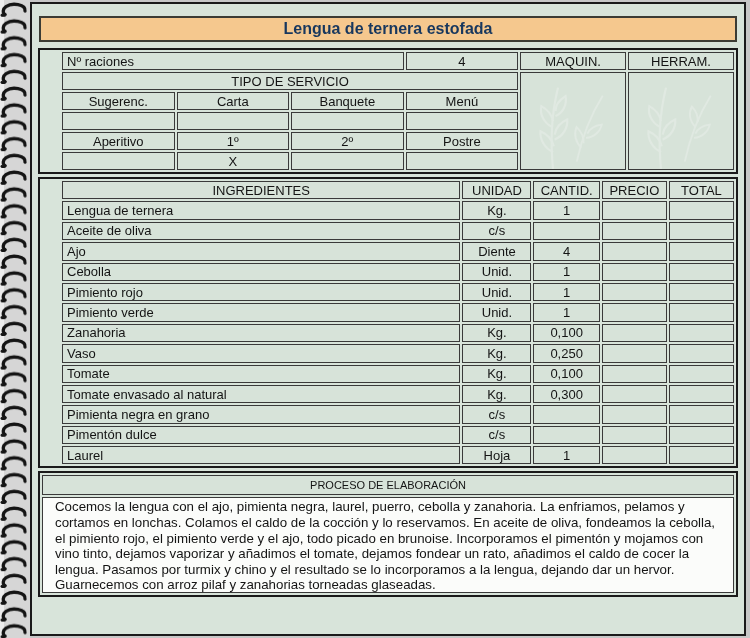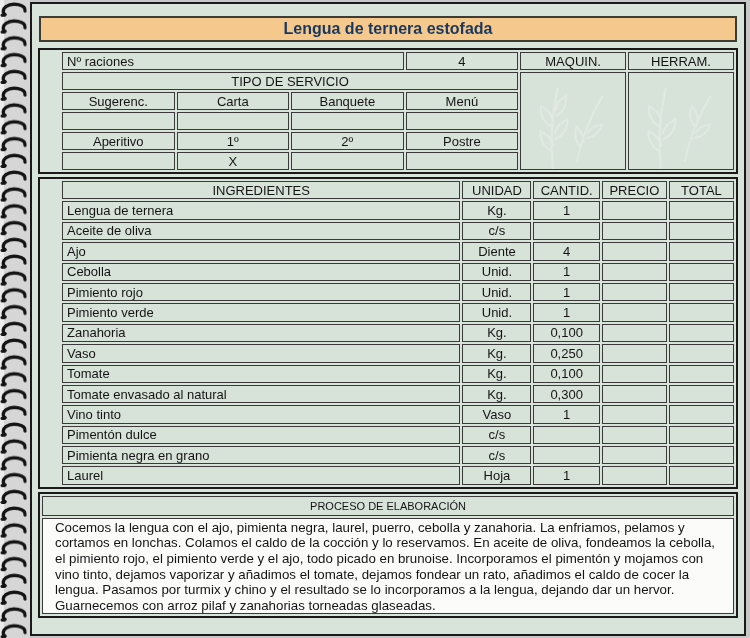"Vino tinto" tr { html: <tr> <td>Vino tinto</td> <td>Vaso</td> <td>1</td> <td></td> <td></td> </tr> -> none }
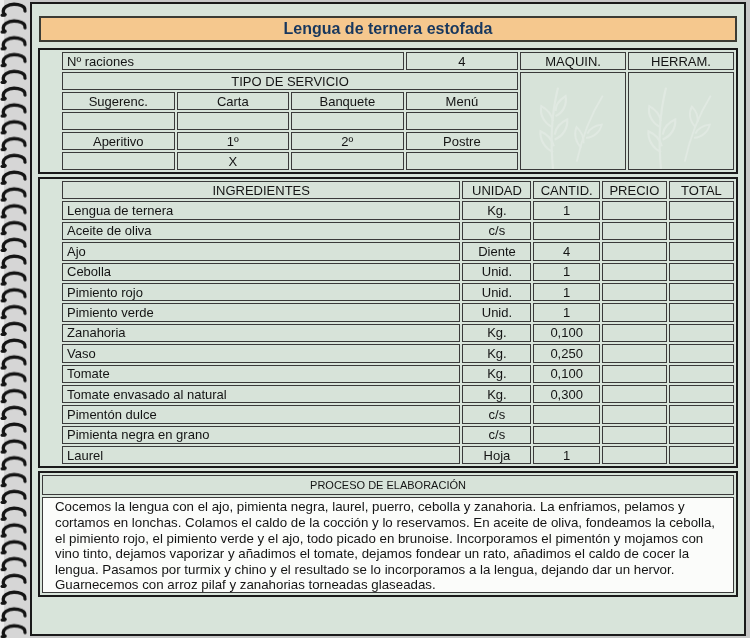"Pimentón dulce" tr { order: before "Pimienta negra en grano" -> after "Pimienta negra en grano" }
